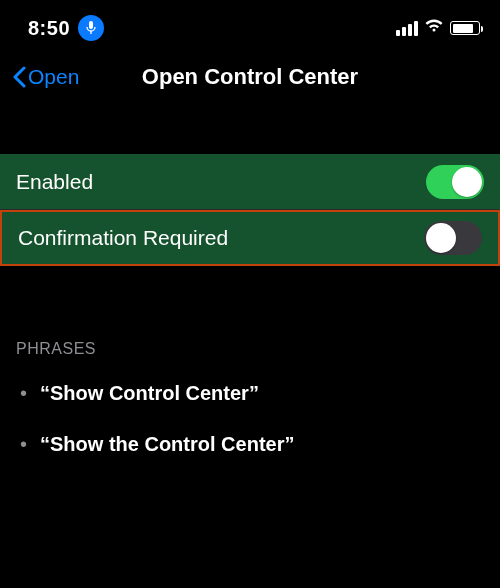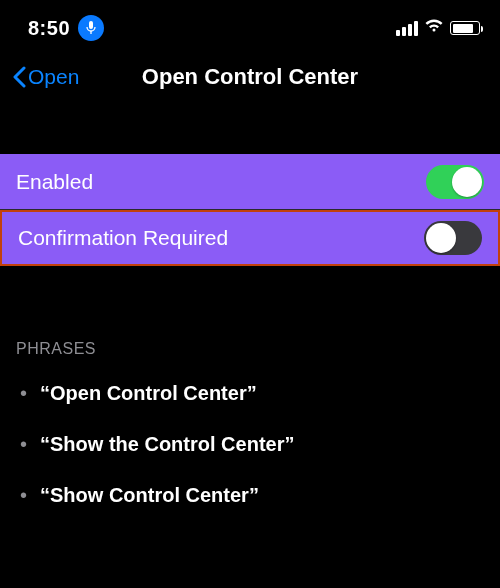"Enabled" .cell { background: #8b5cf6 -> #14532d }
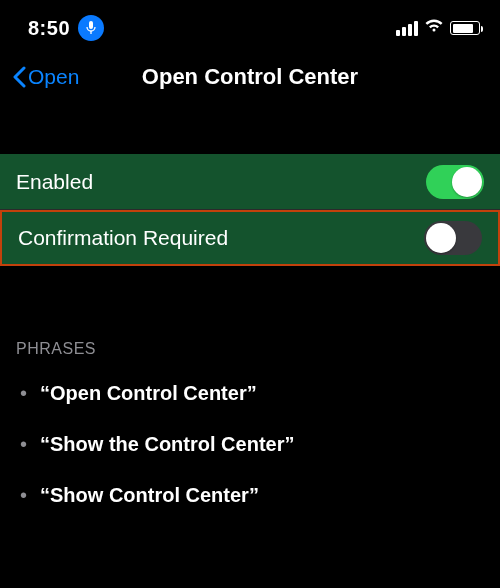"“Open Control Center”" li { html: <li>“Open Control Center”</li> -> none }
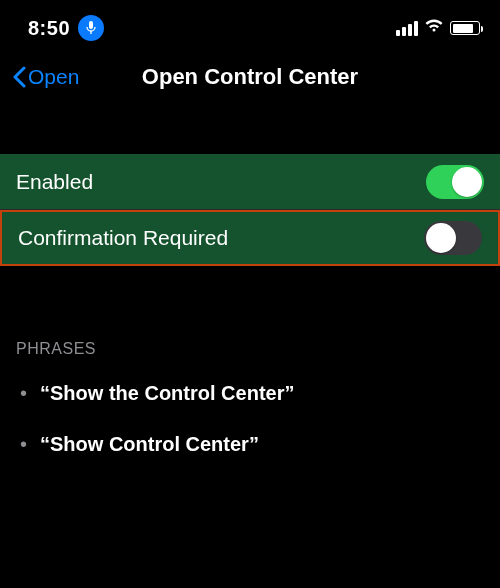"“Show the Control Center”" li { order: before "“Show Control Center”" -> after "“Show Control Center”" }
